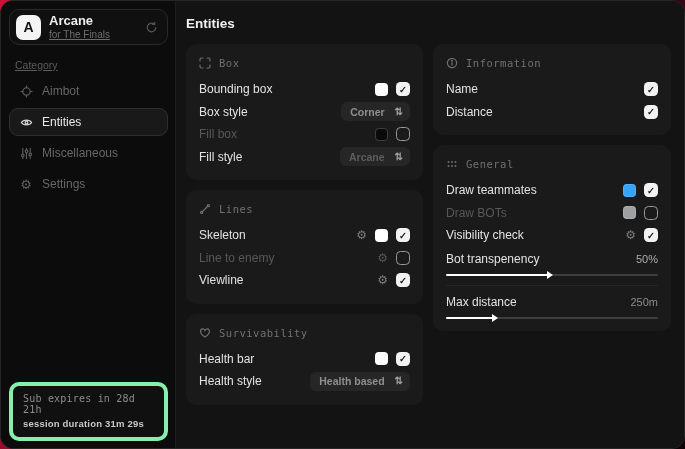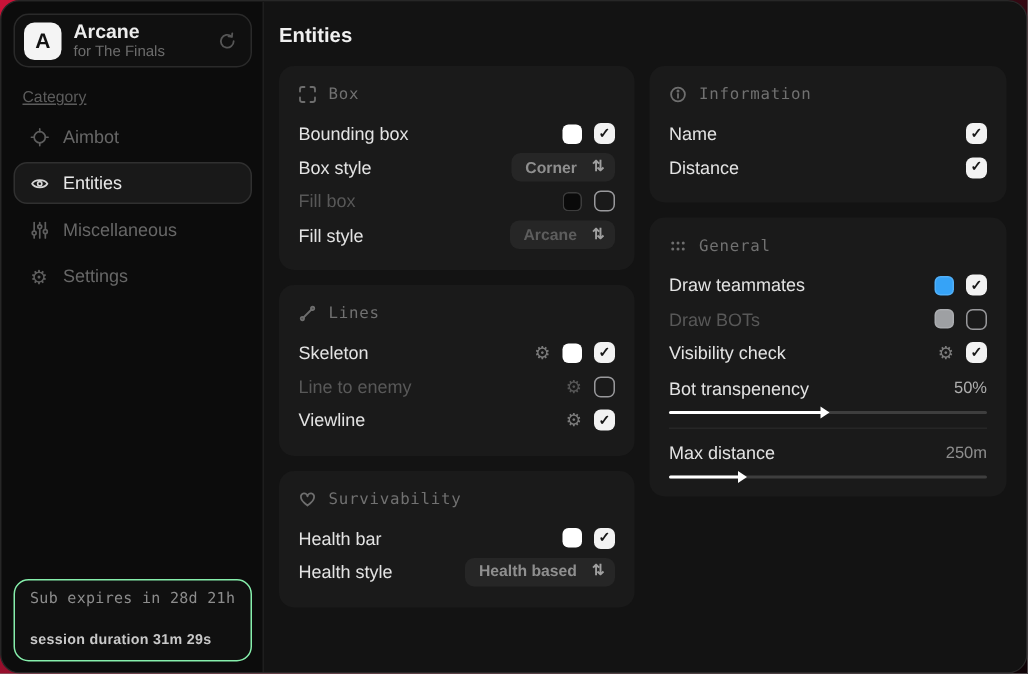"for The Finals" .logo-sub { text-decoration: none -> underline }
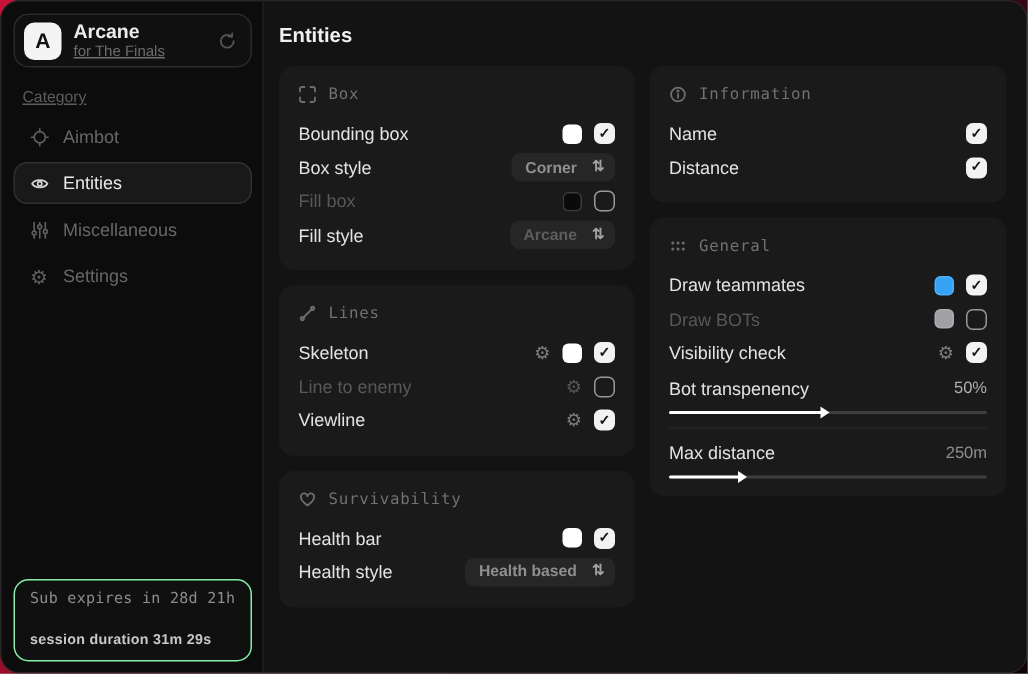"Sub expires in 28d 21h" .sub-card { border: 1px solid #86efac -> 4px solid #86efac; gap: 16px -> 3px }
